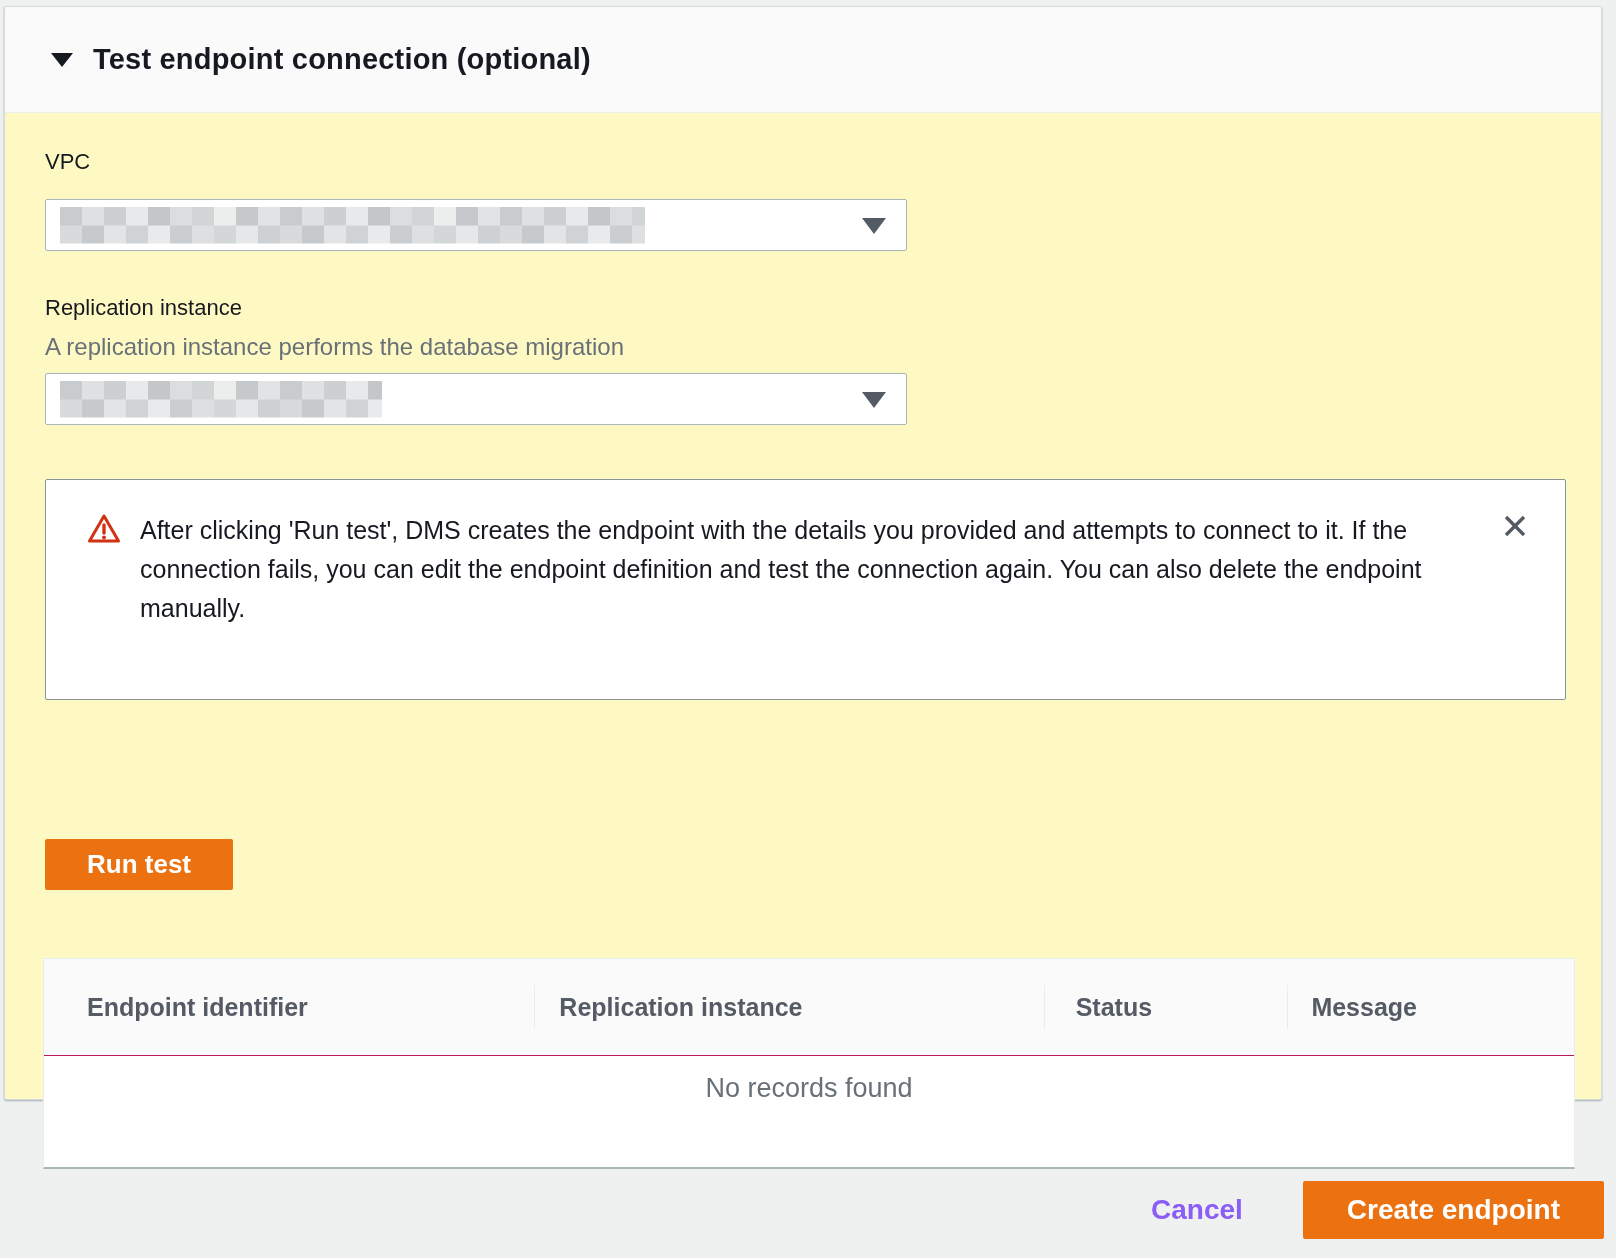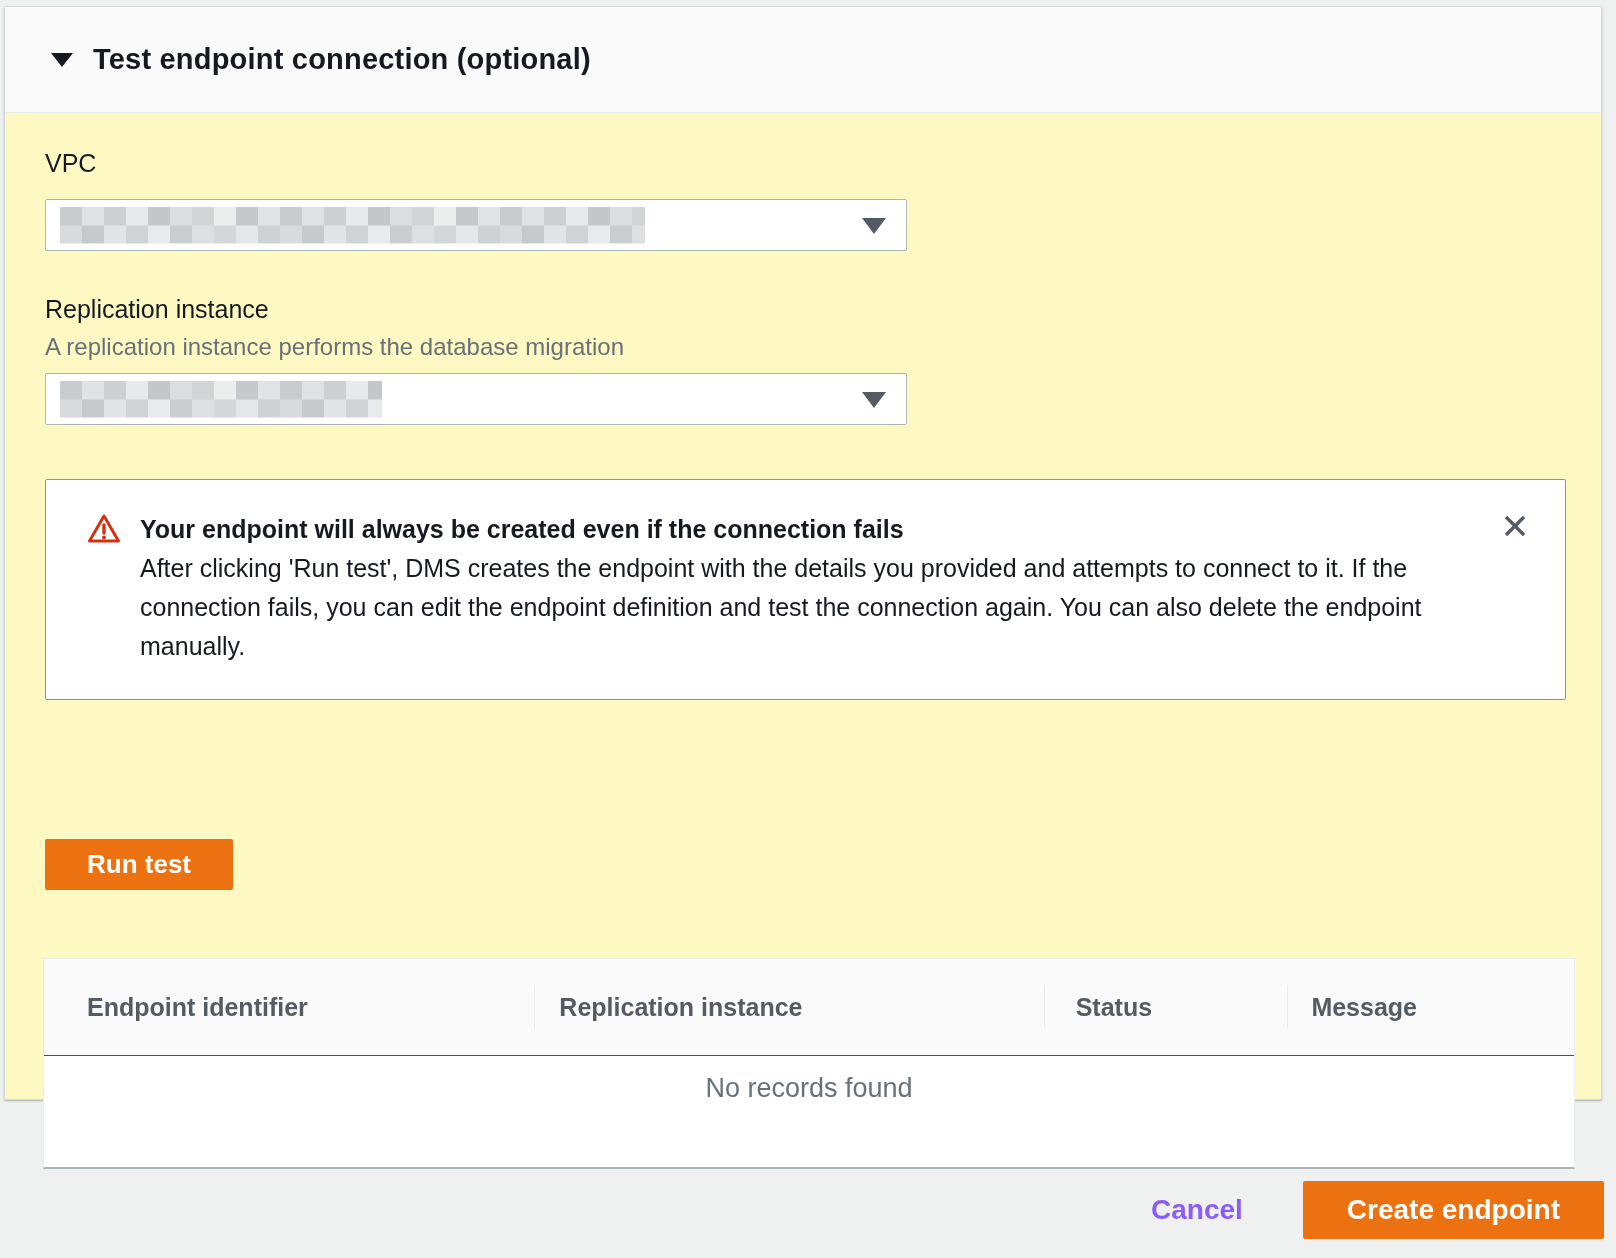"VPC" .field-label { font-size: 25px -> 22px }
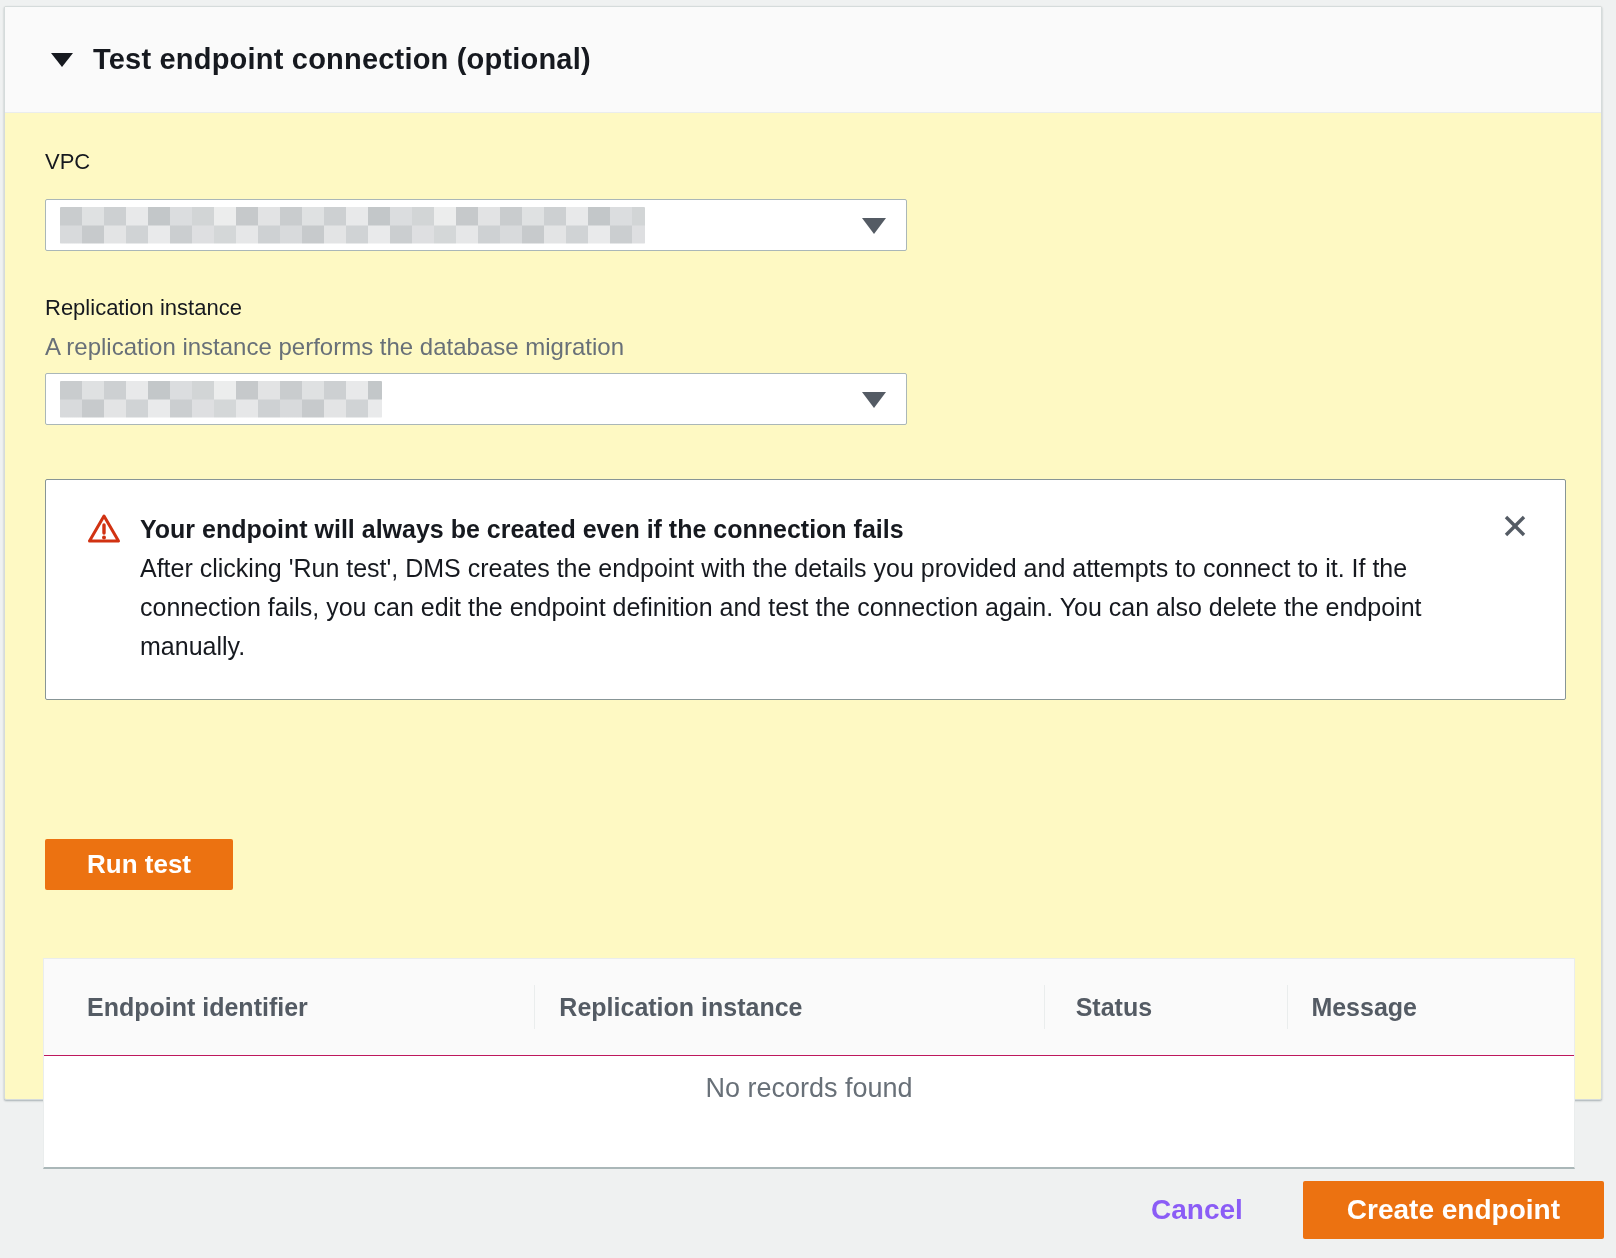"Your endpoint will always be" div.alert-title { html: <div>Your endpoint will always be created even if the connection fails</div> -> none }
